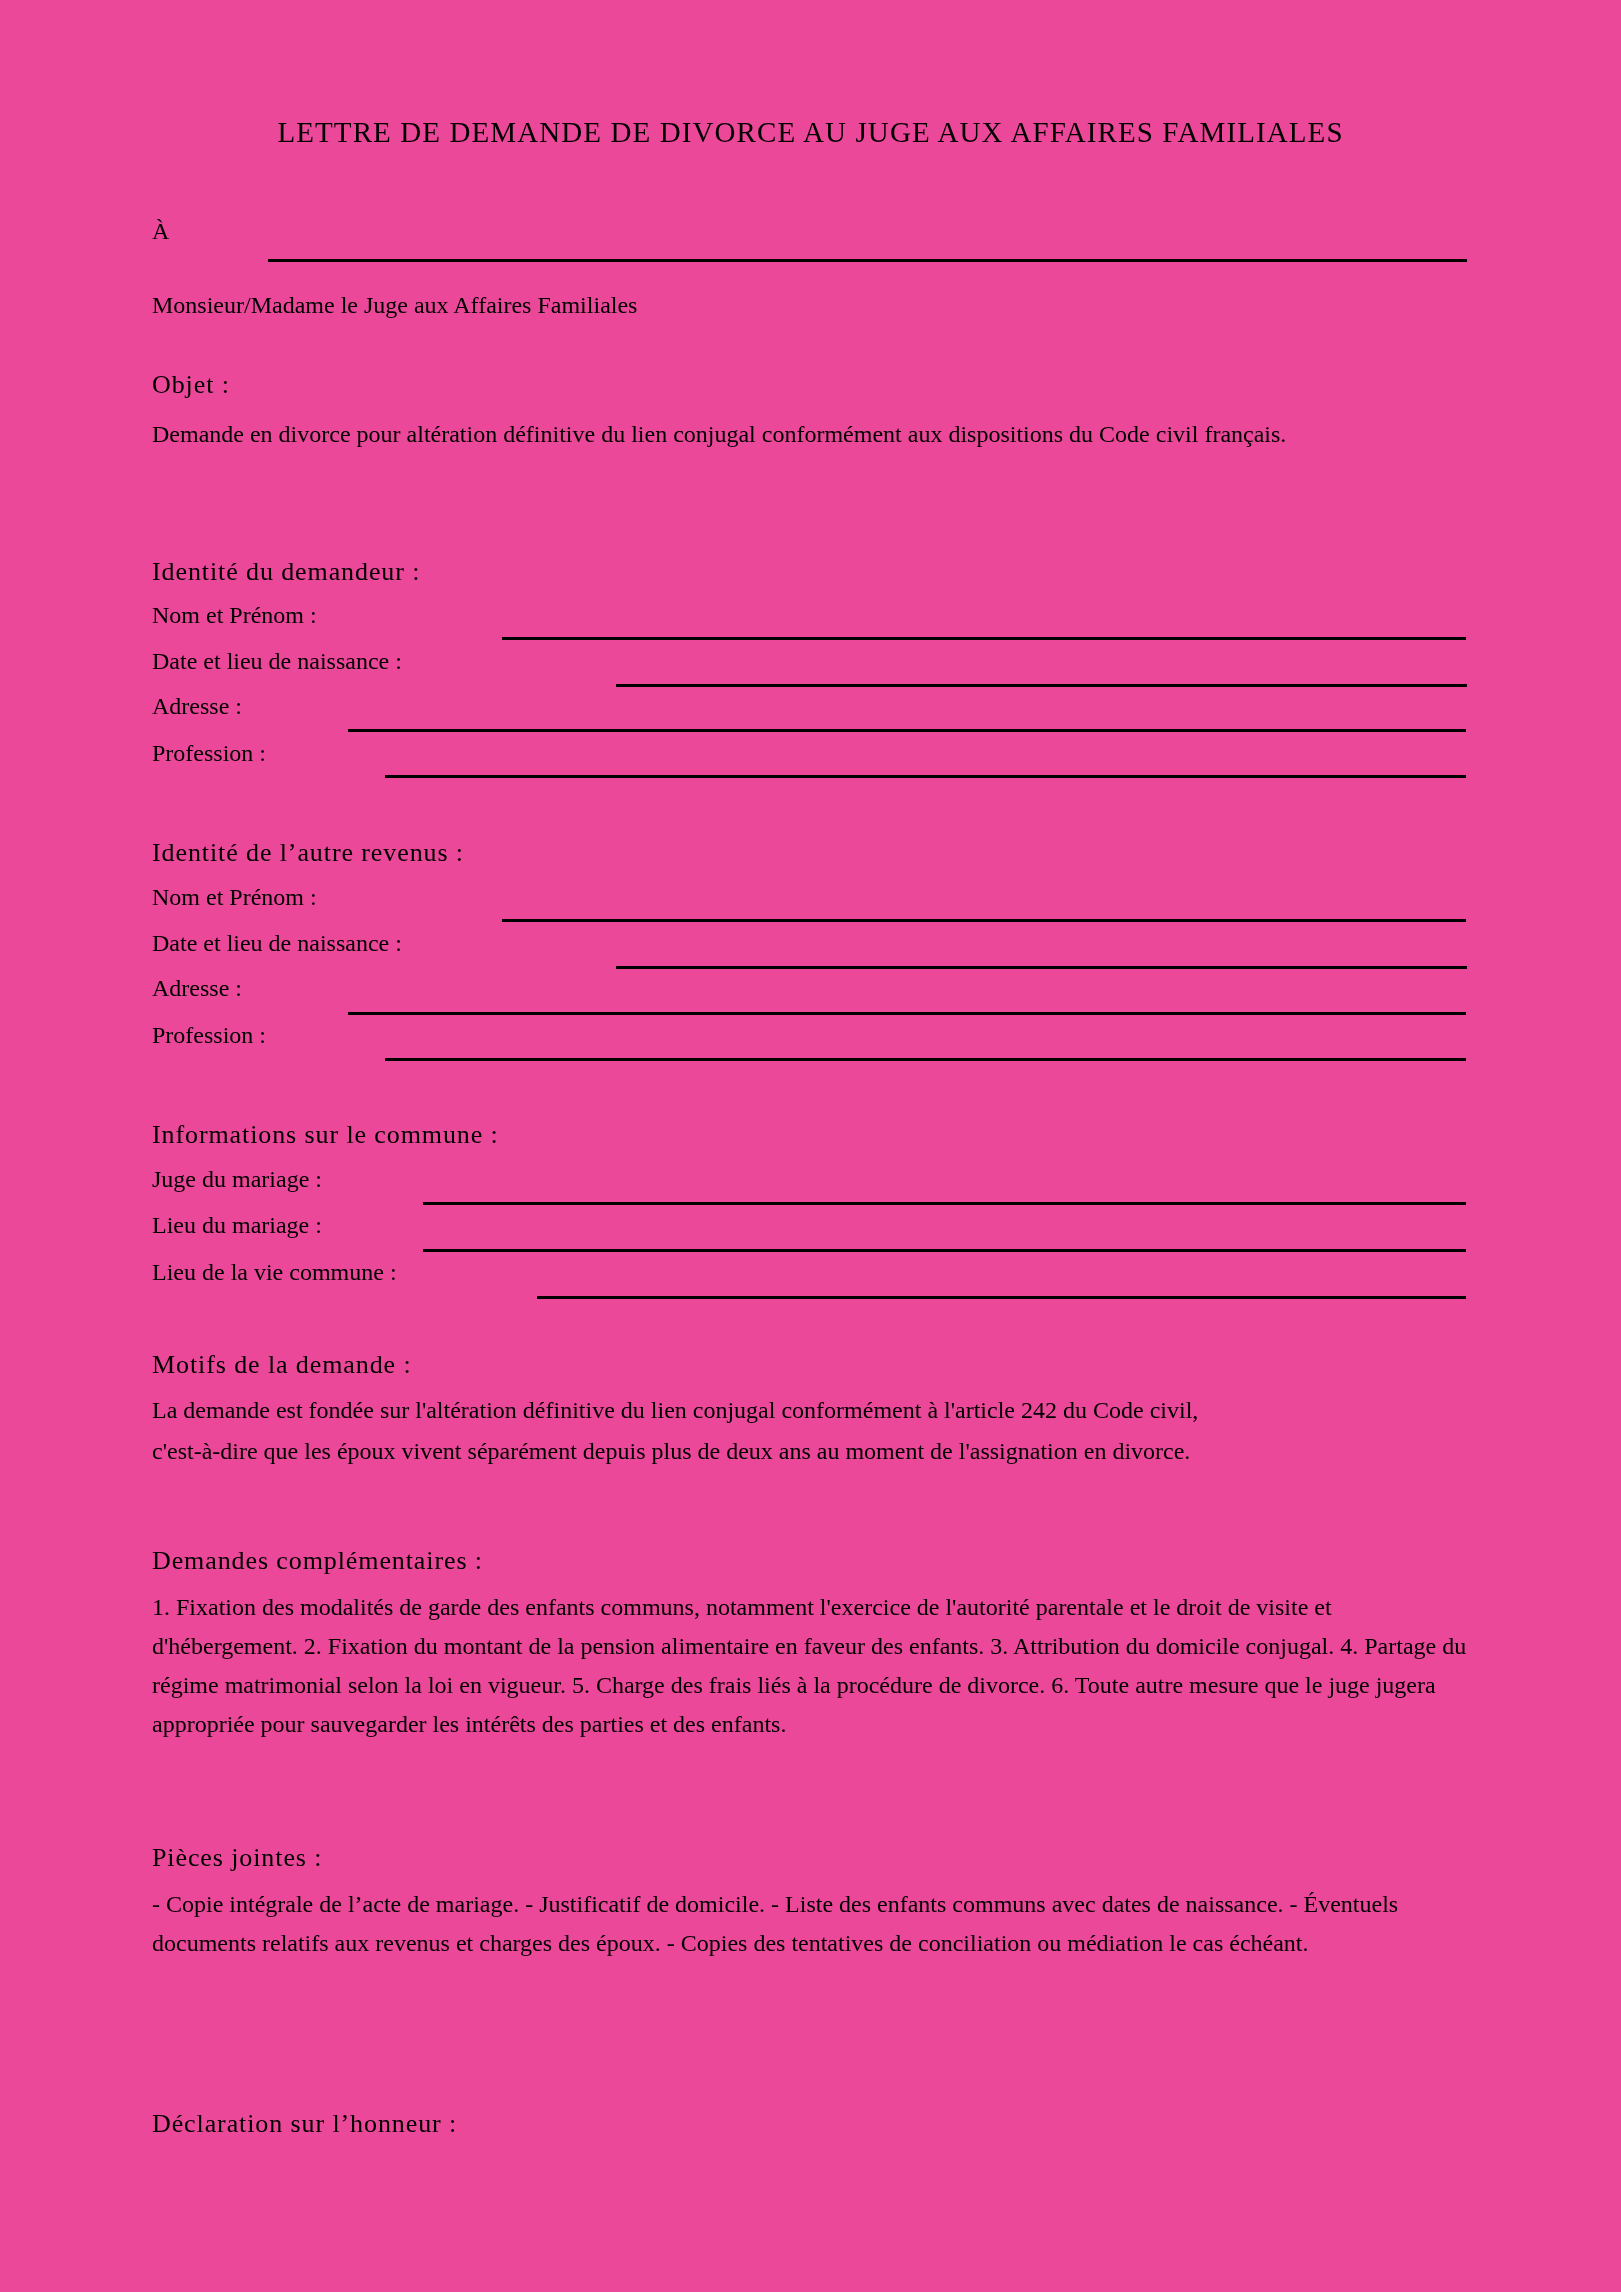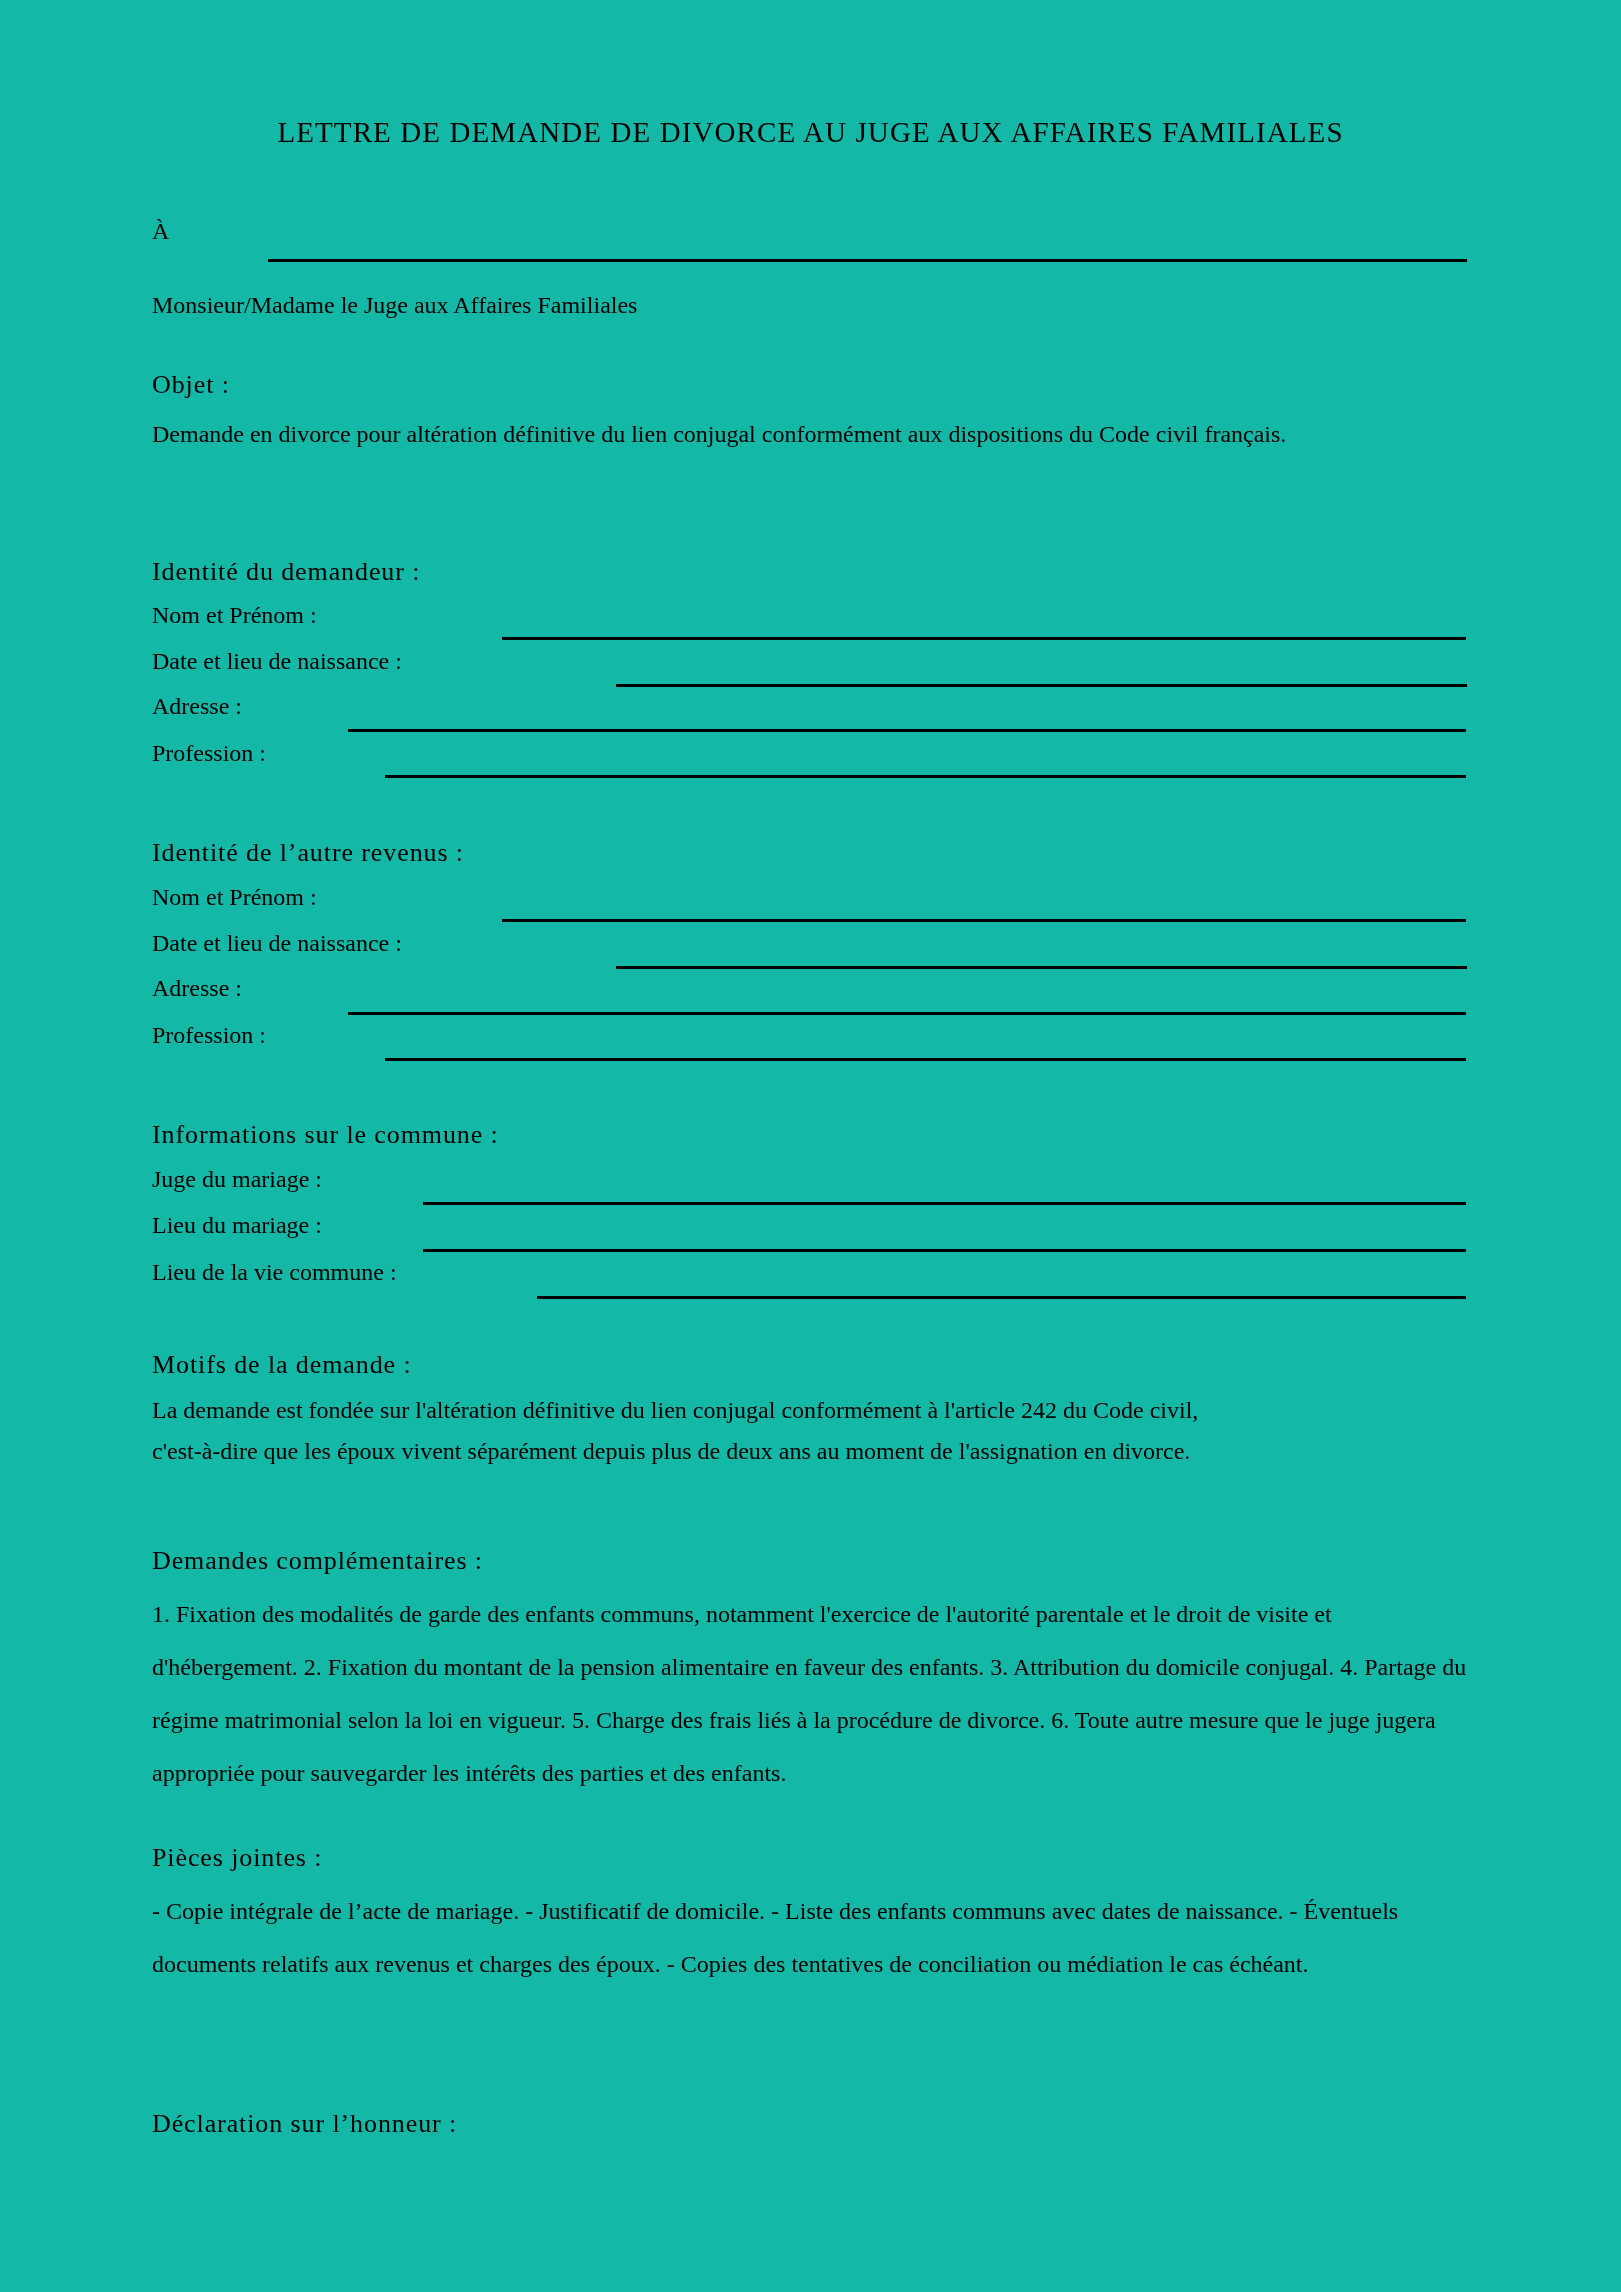"LETTRE DE DEMANDE DE DIVORCE" .page { background: #14b8a6 -> #ec4899 }
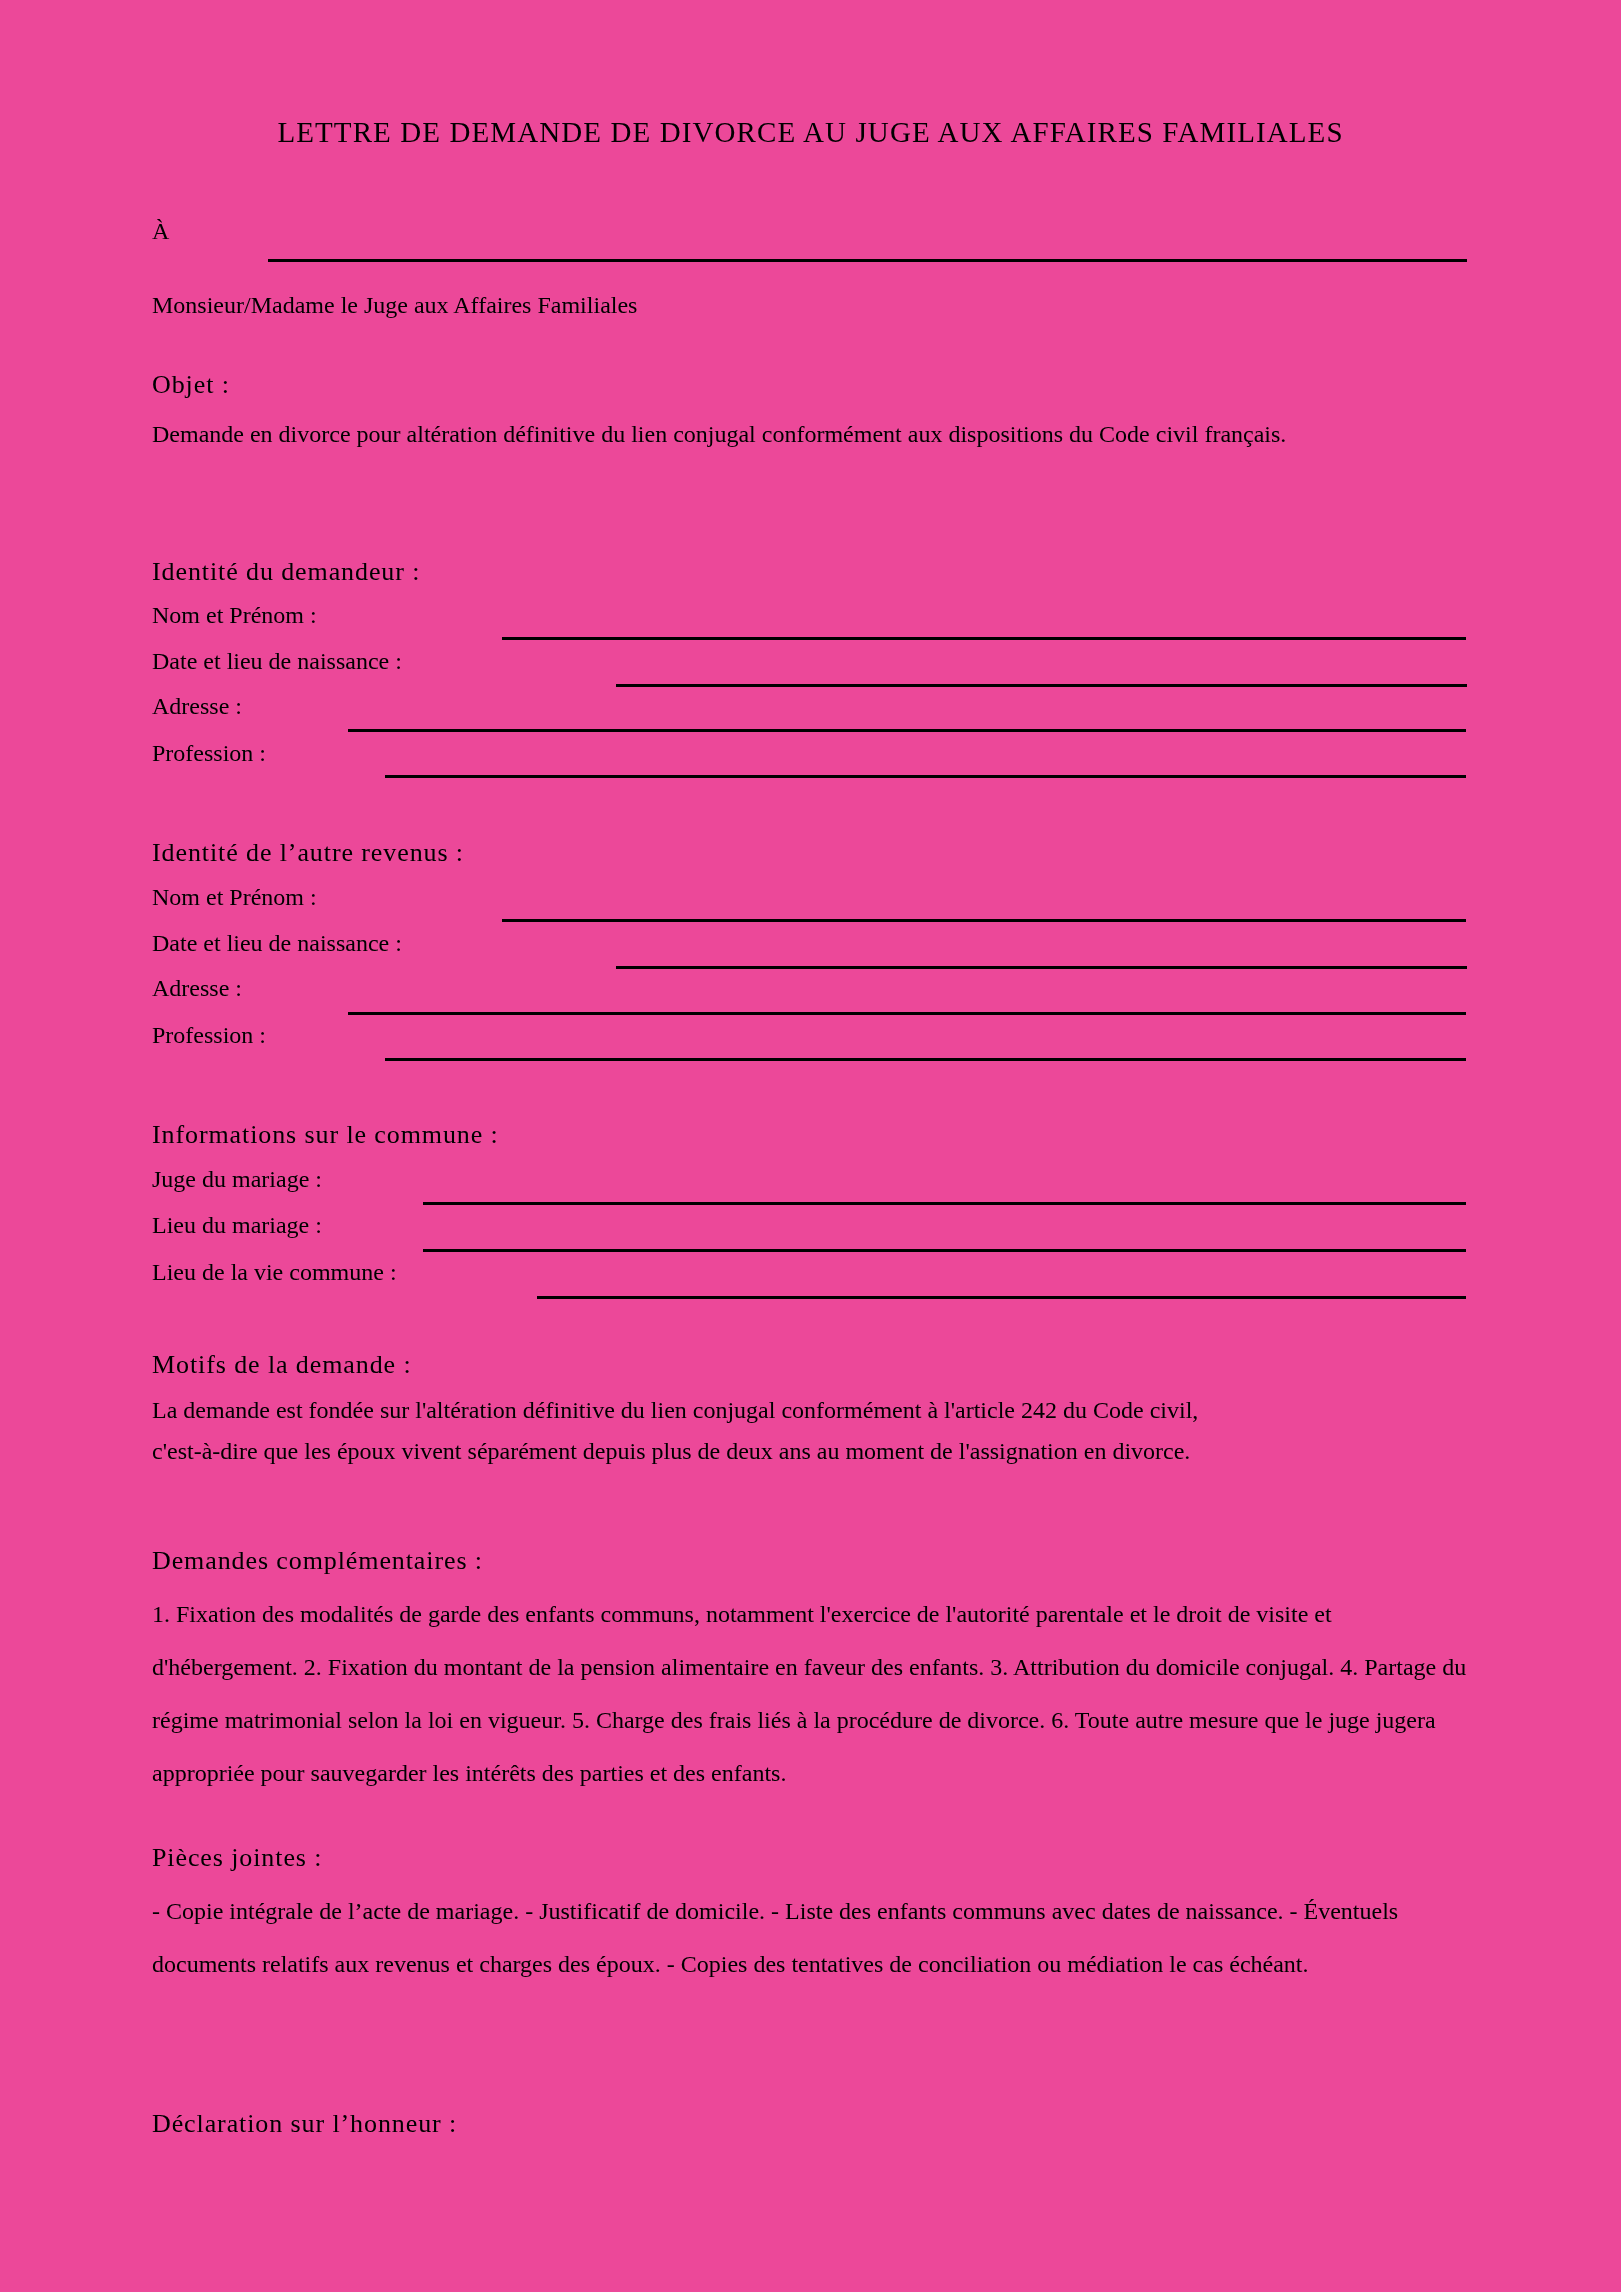"1. Fixation des modalités de" .para { line-height: 53px -> 39px }
